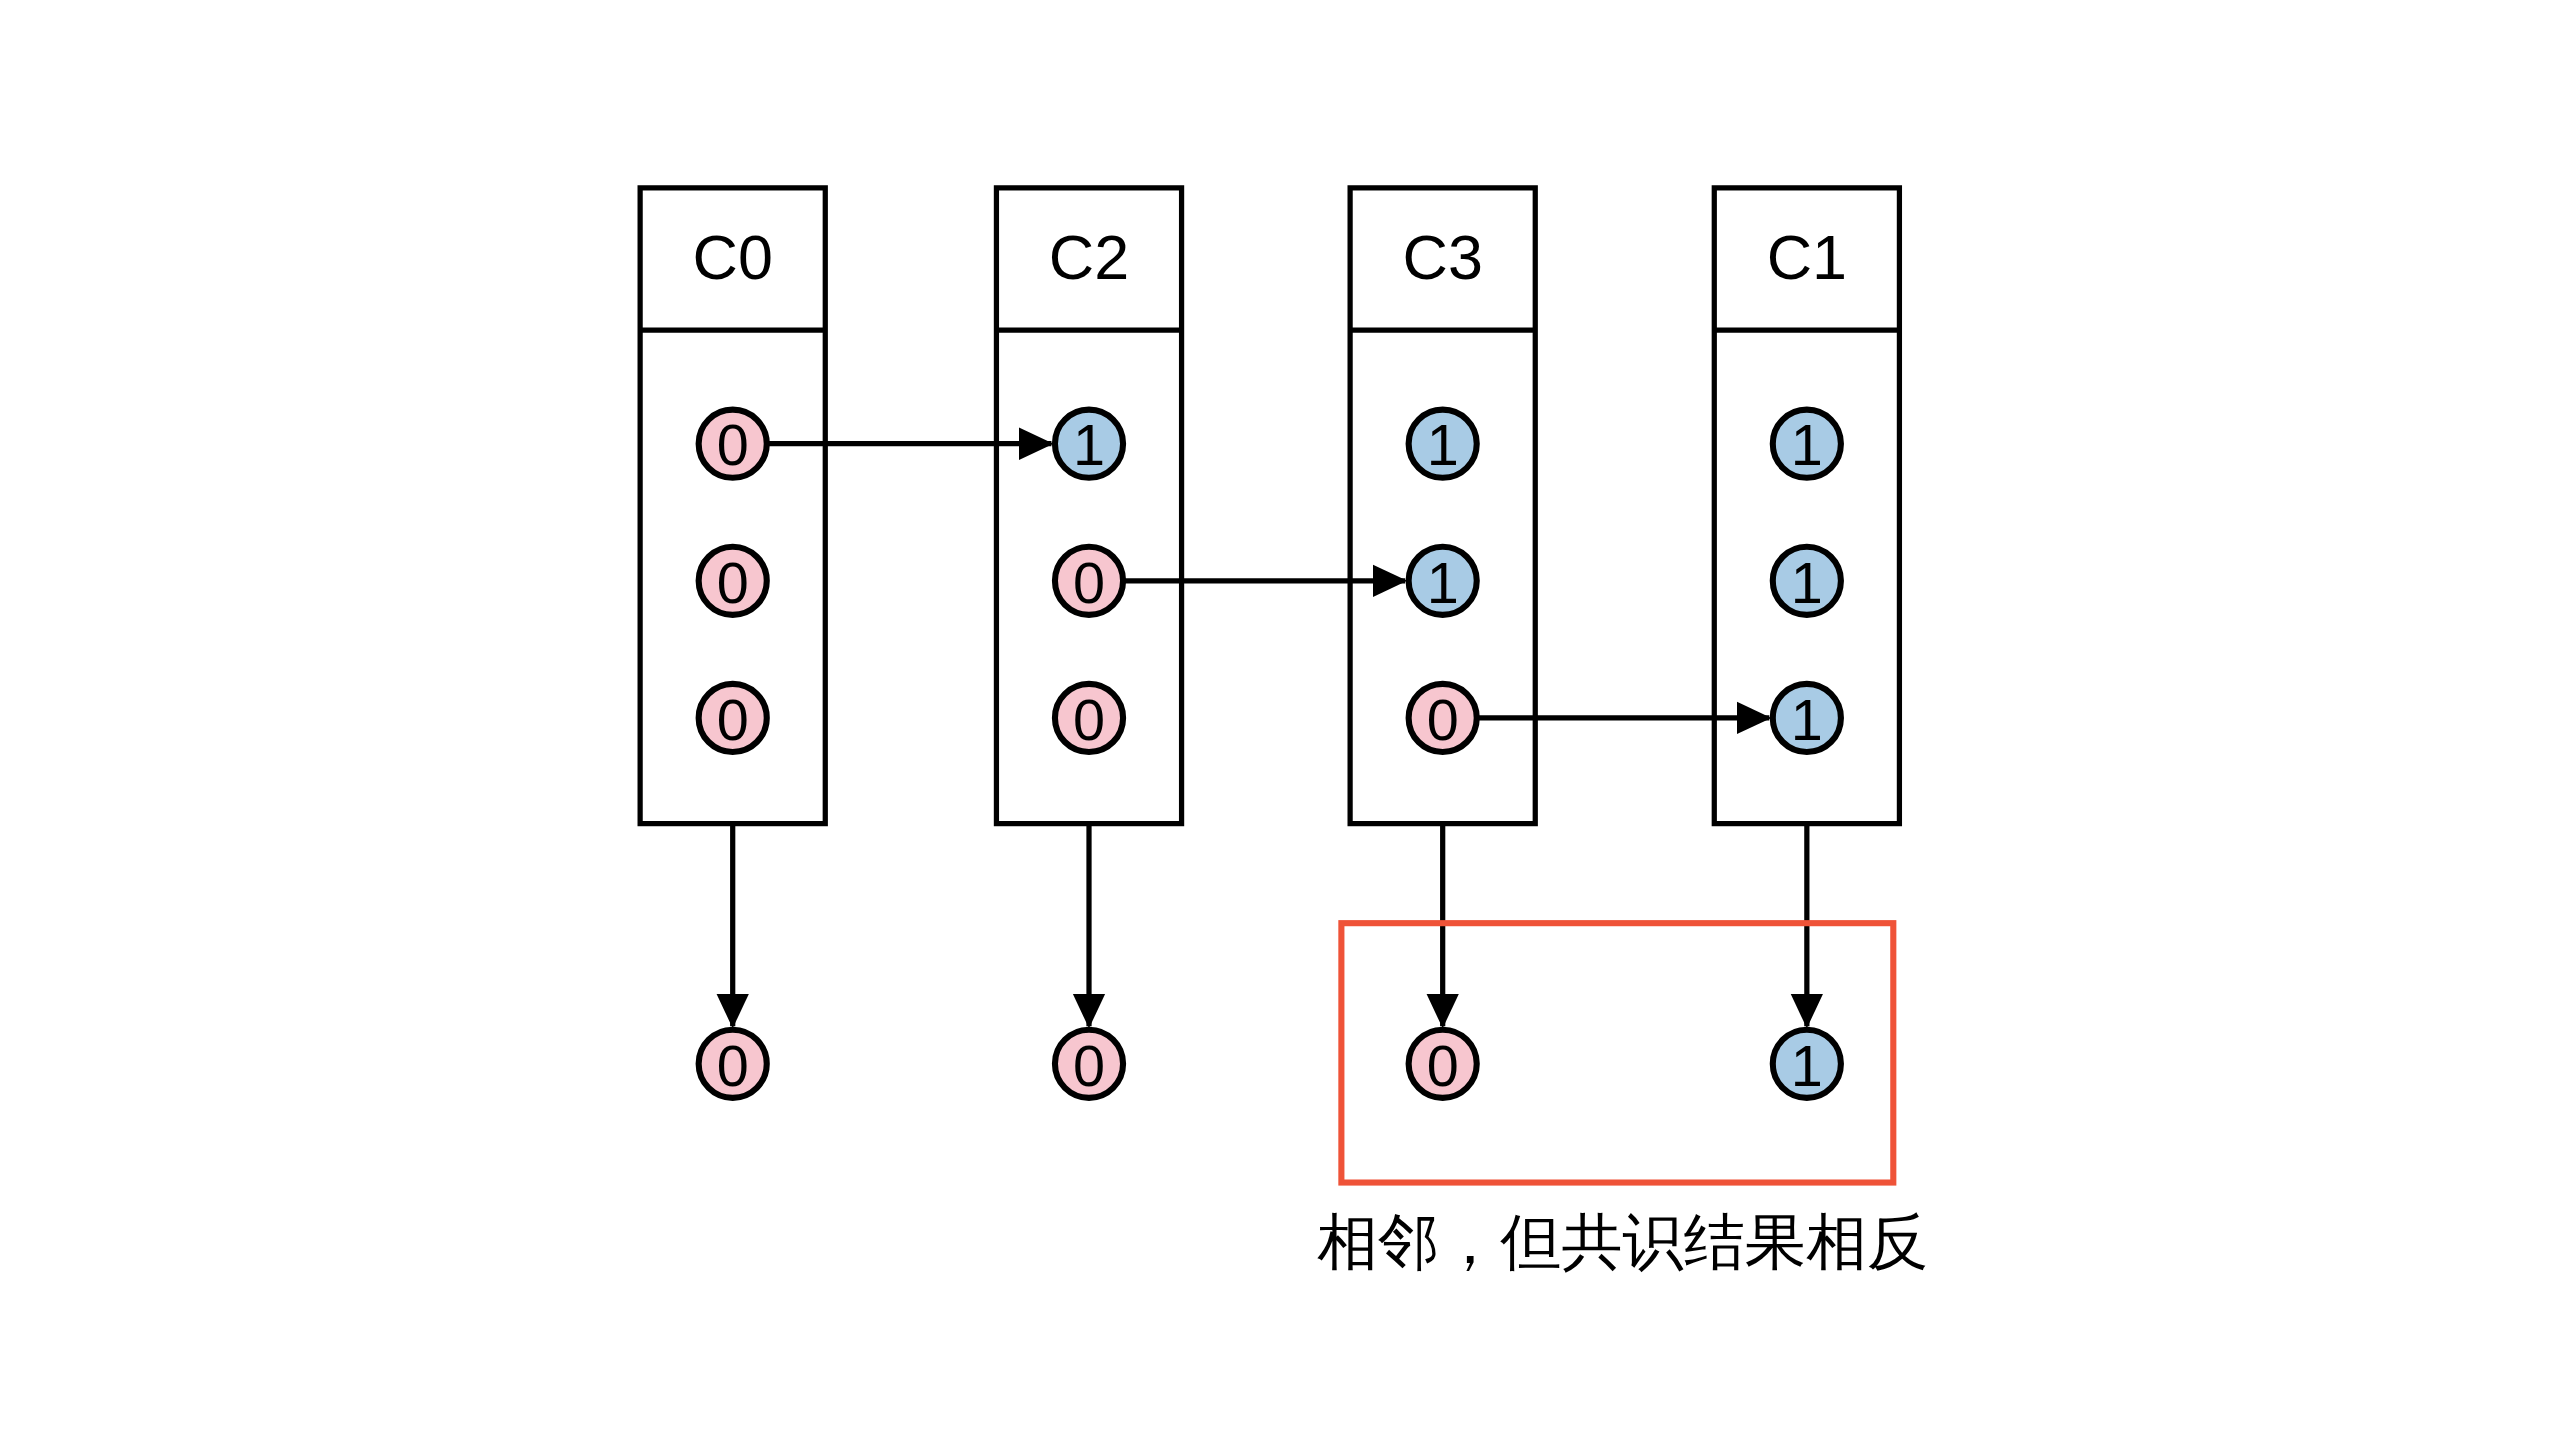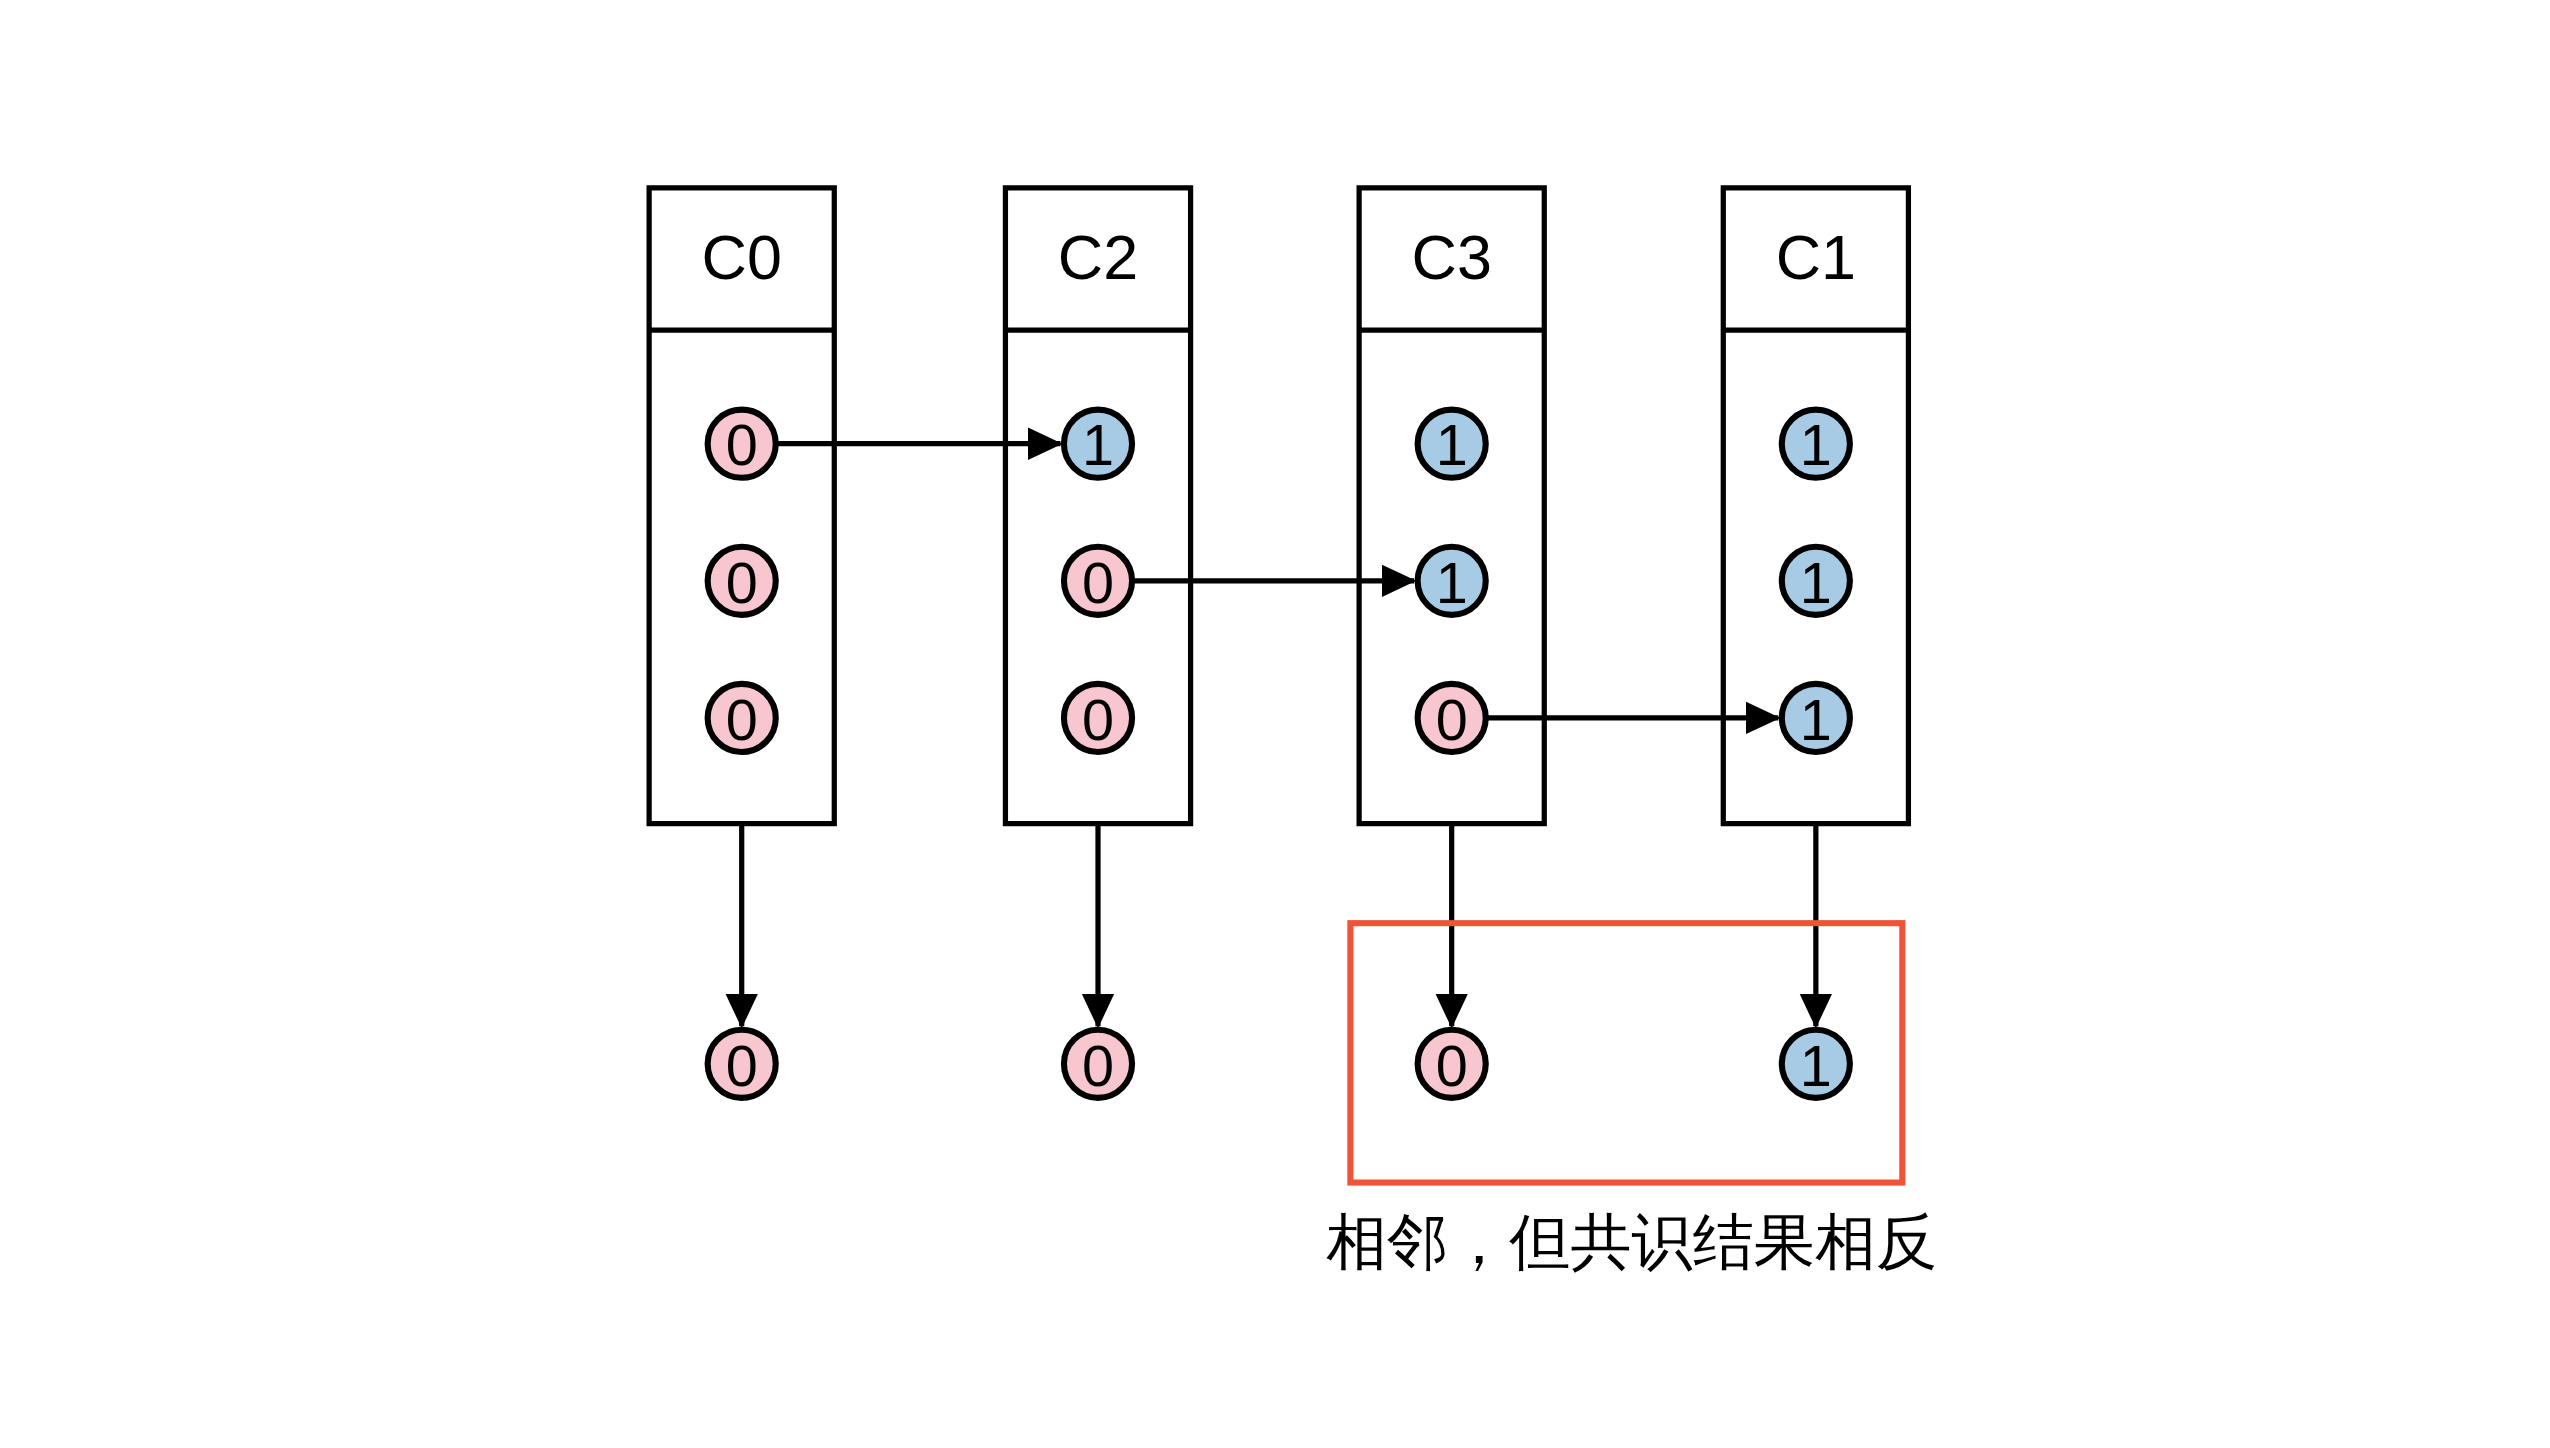"C0" #canvas { left: 16px -> 7px }
